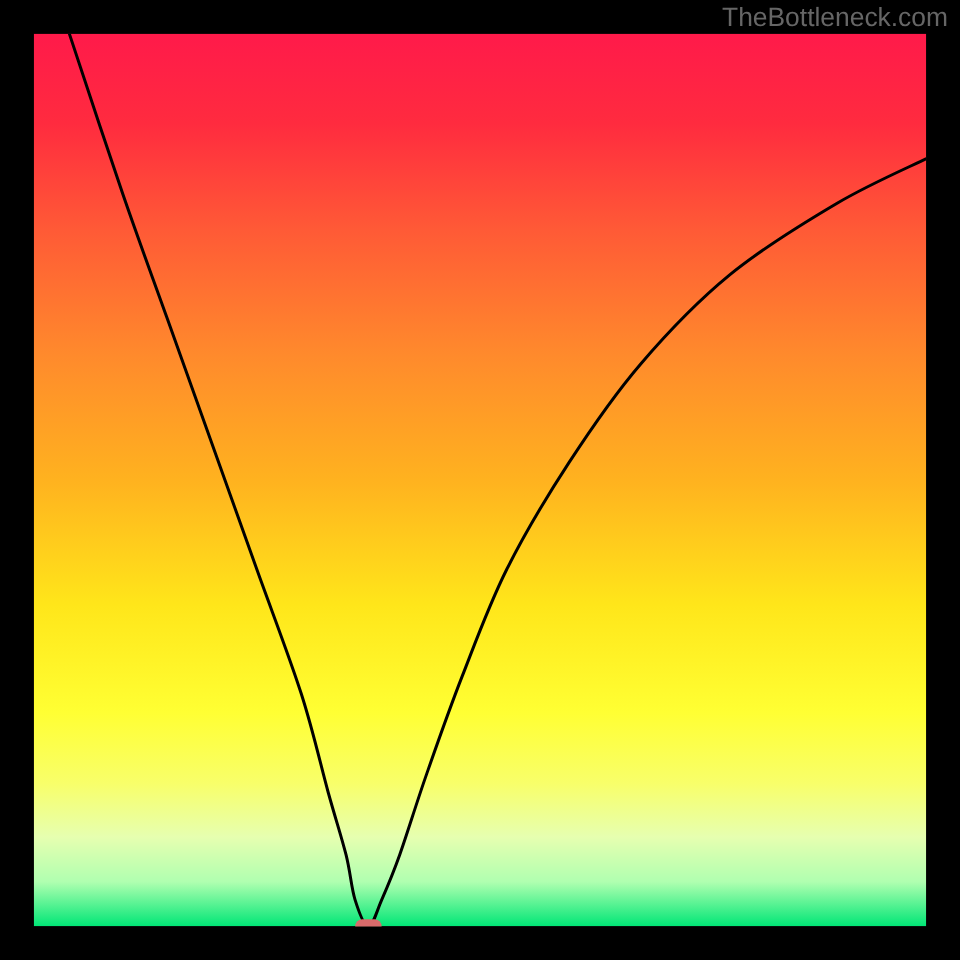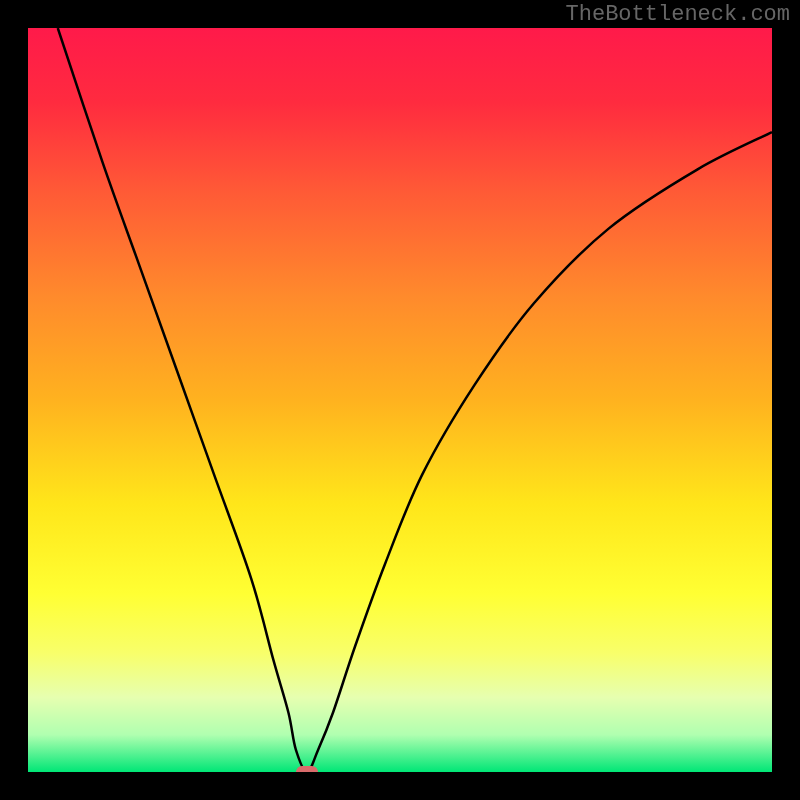"TheBottleneck.com" .watermark { font-family: Liberation Mono, monospace -> Liberation Sans, sans-serif }
